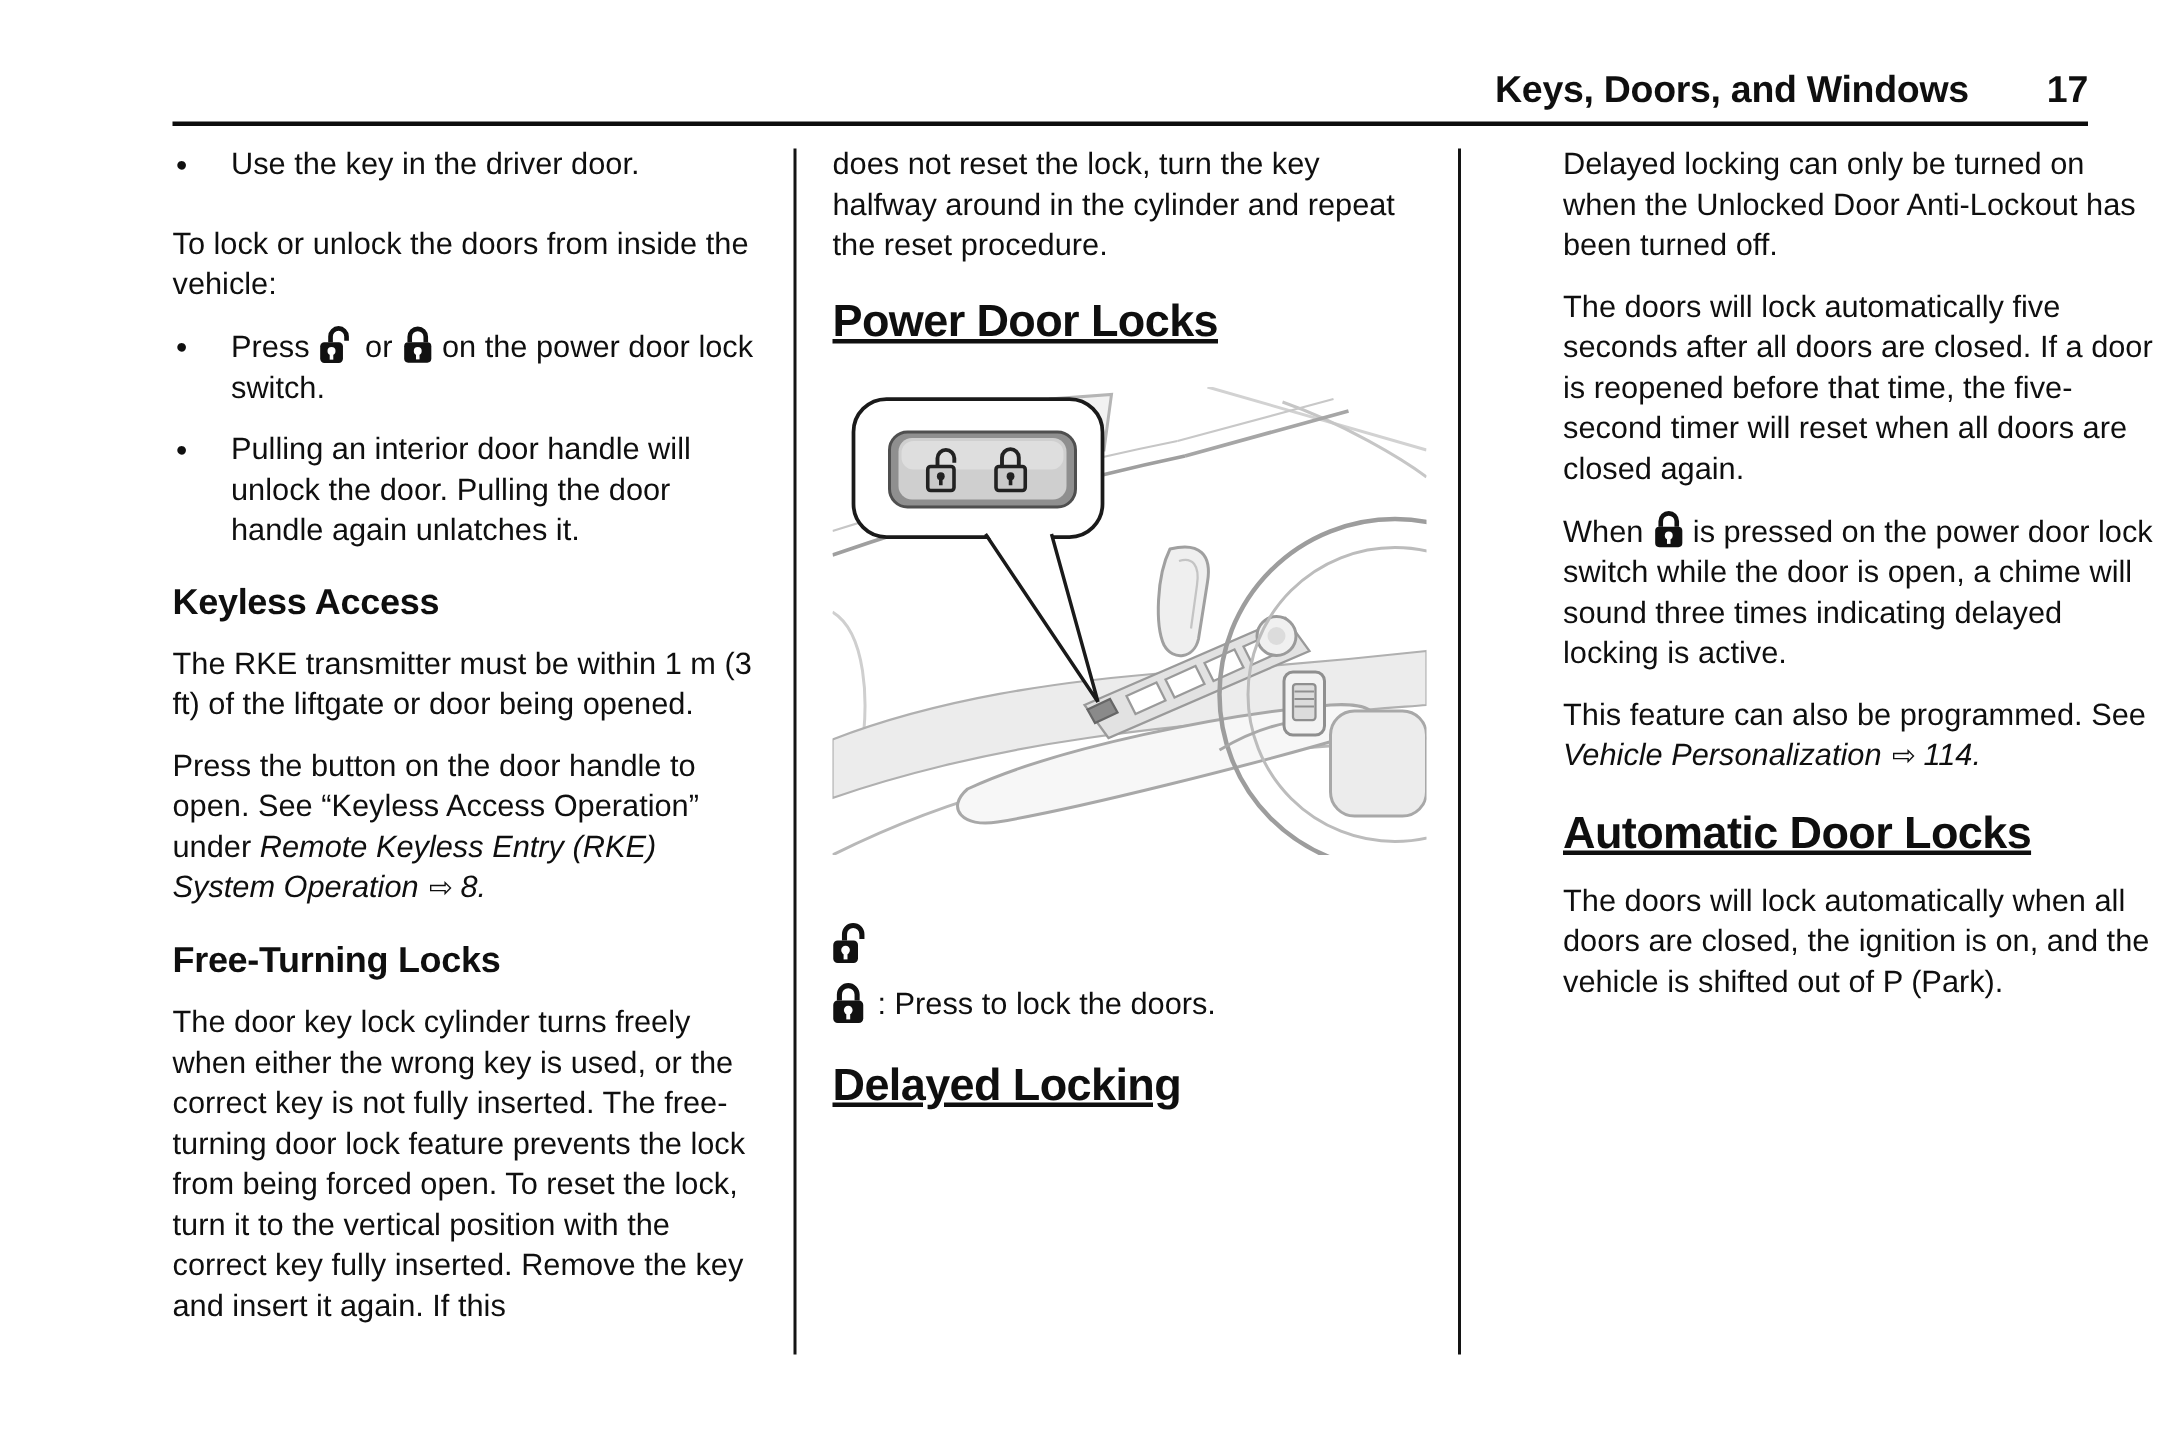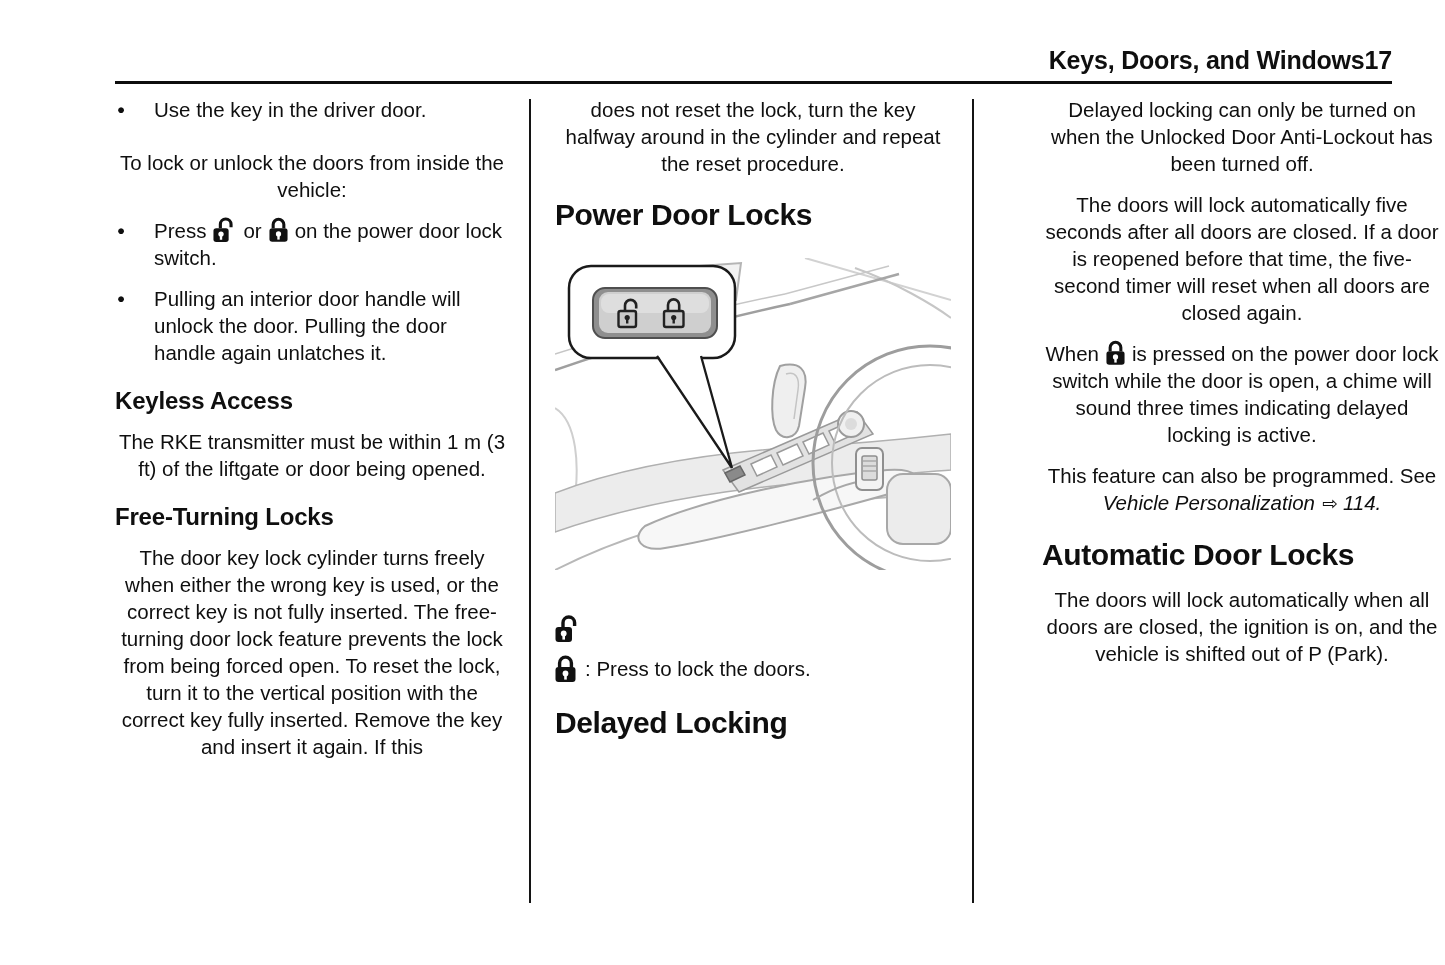"Keys, Doors, and Windows" .hdr { gap: none -> 52px }
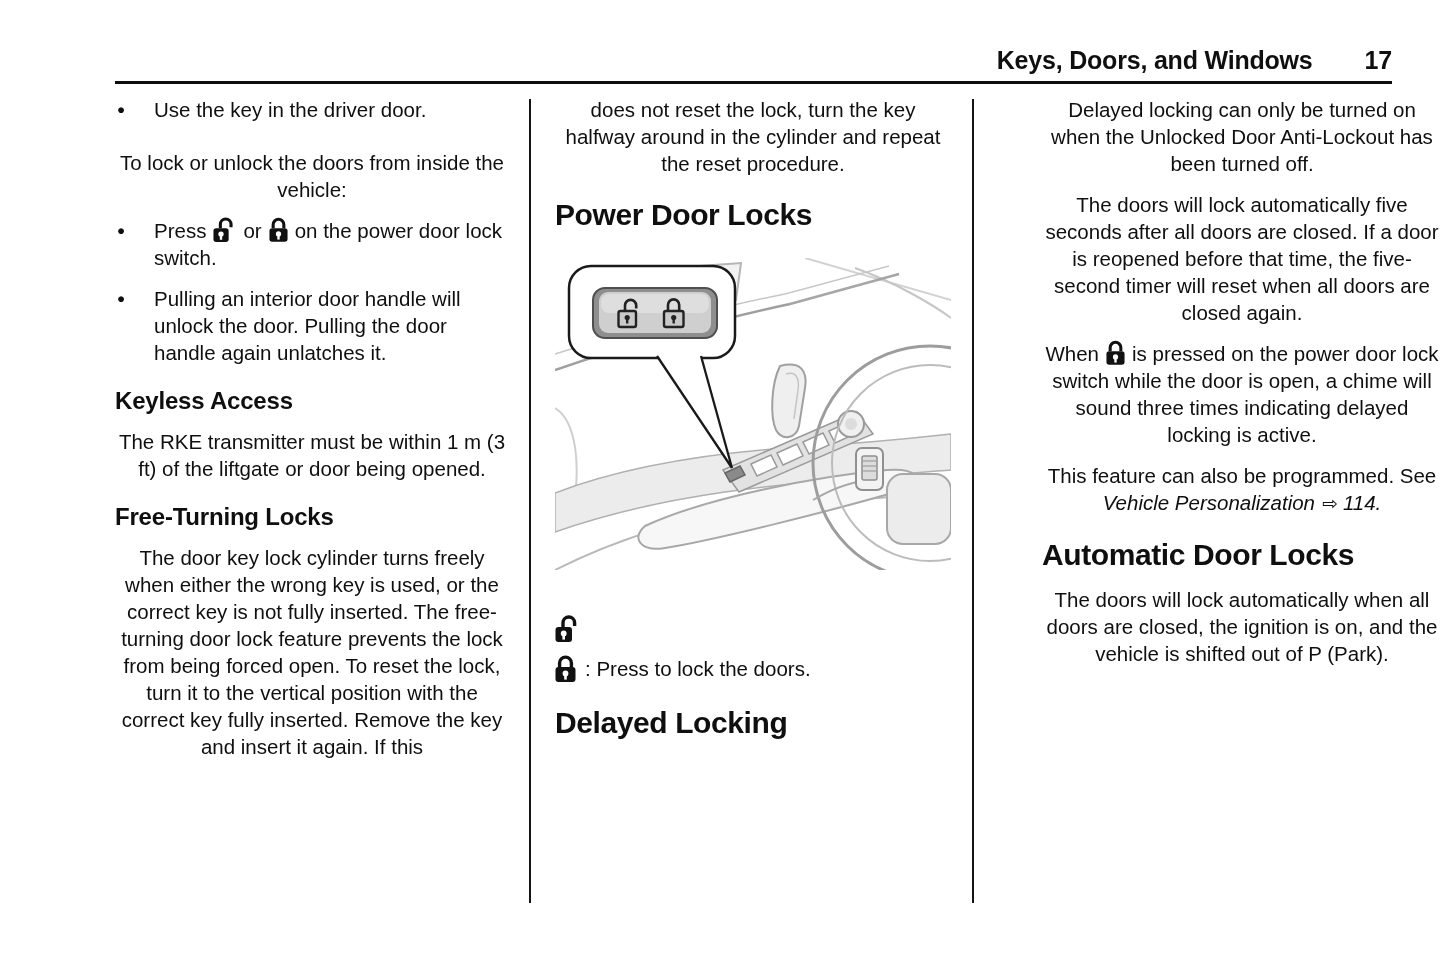"does not reset the lock," .para { text-align: center -> none }
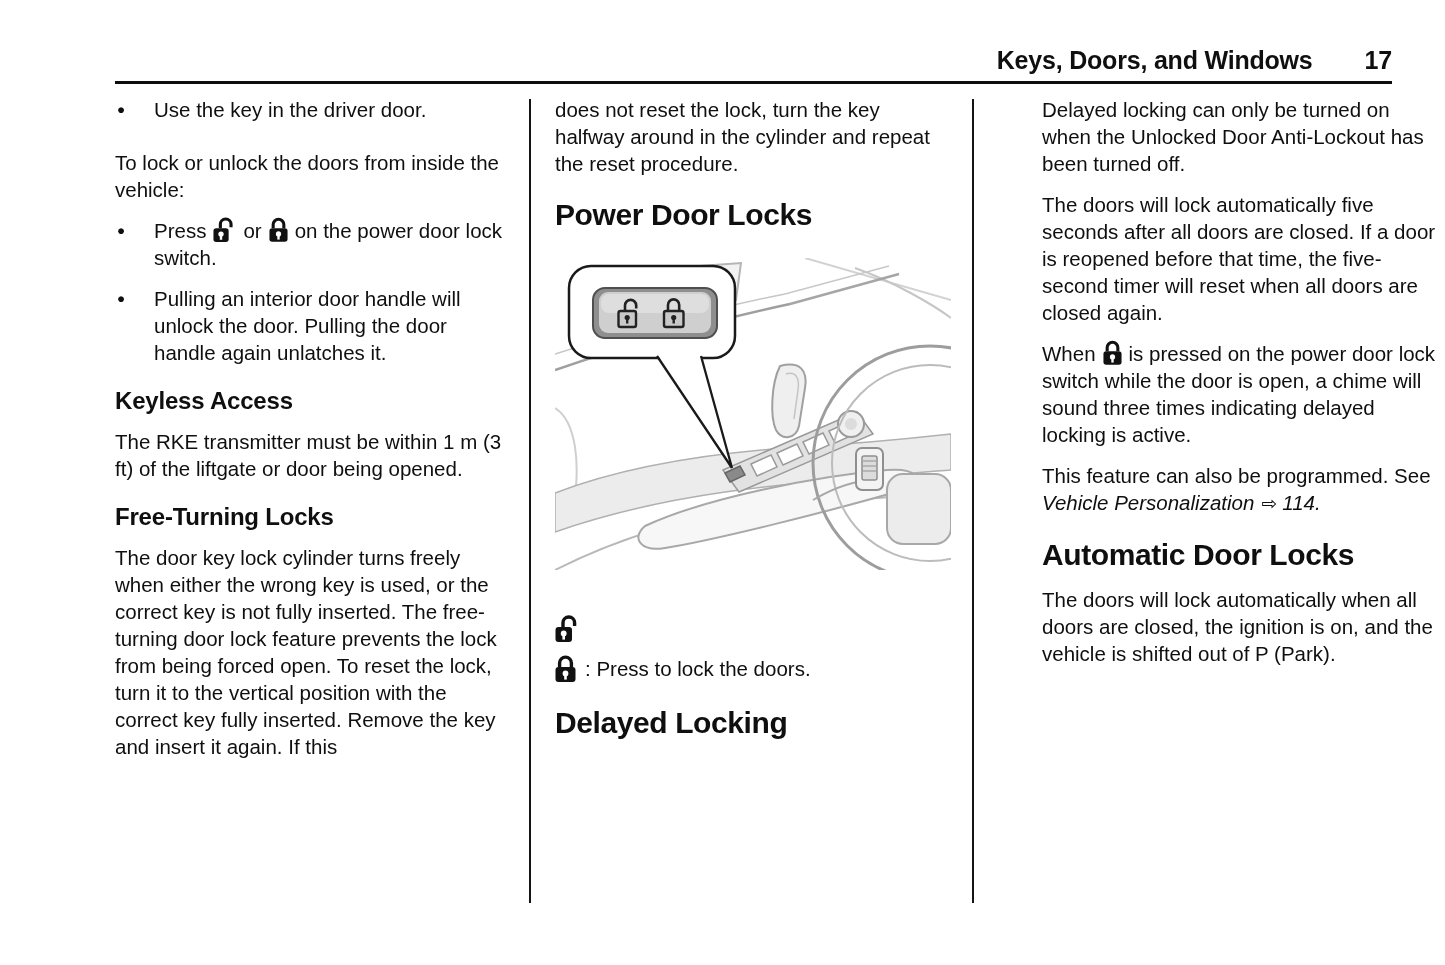"Power Door Locks" .heading2 { text-decoration: none -> underline }
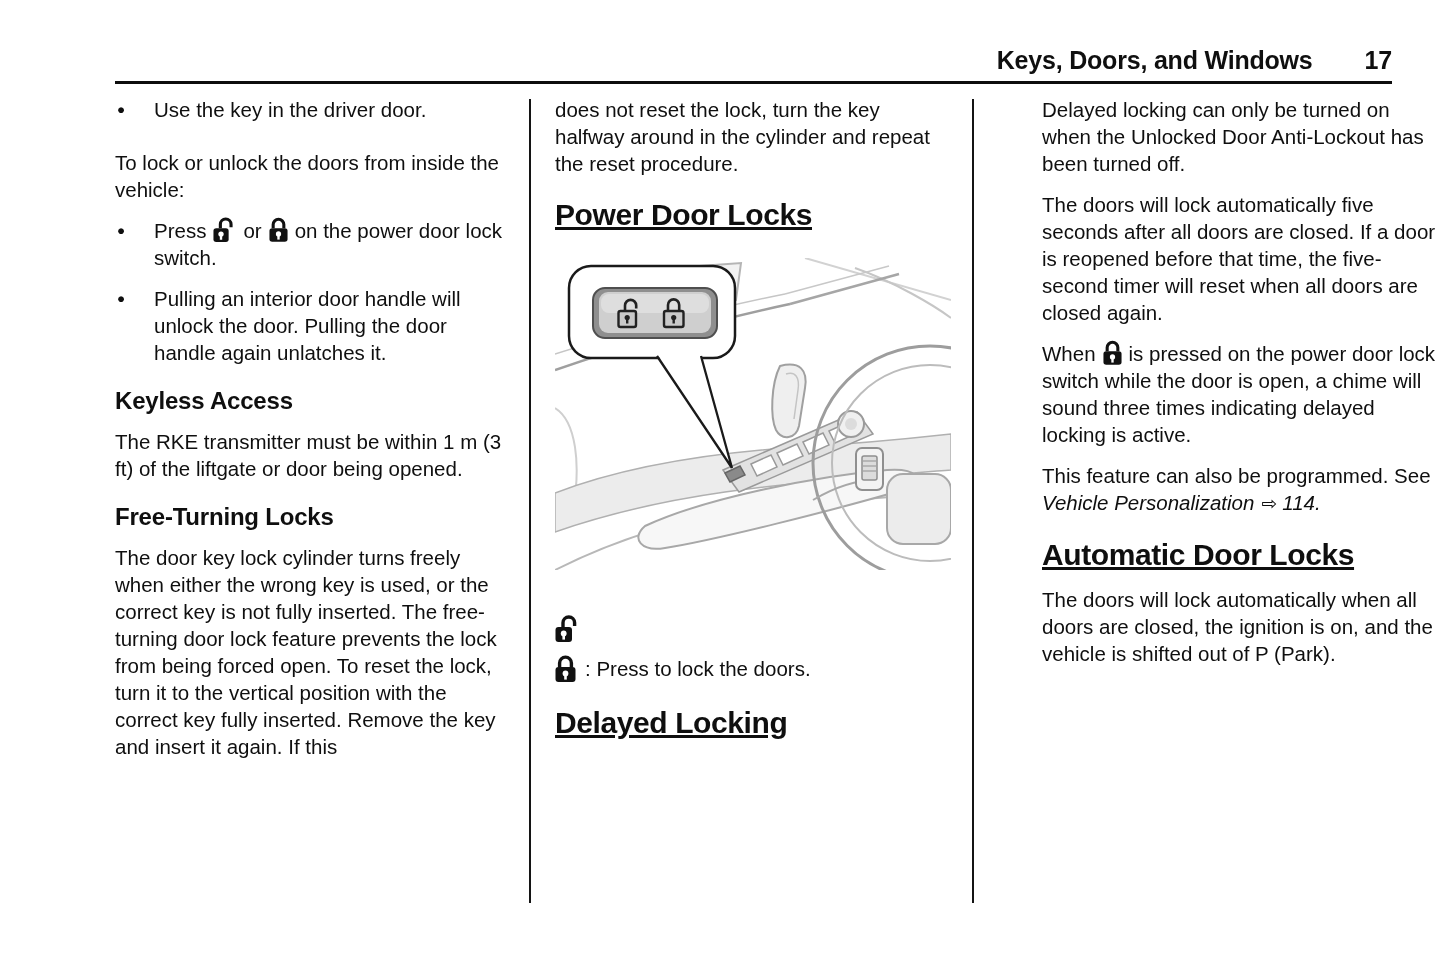"Press the button on the" p.para { html: none -> <p> <span>Press the button on the door handle to open. See “Keyless Access Operation” under </span><em>Remote Keyless Entry (RKE) System Operation</em><span>⇨</span><em>8.</em> </p> }
